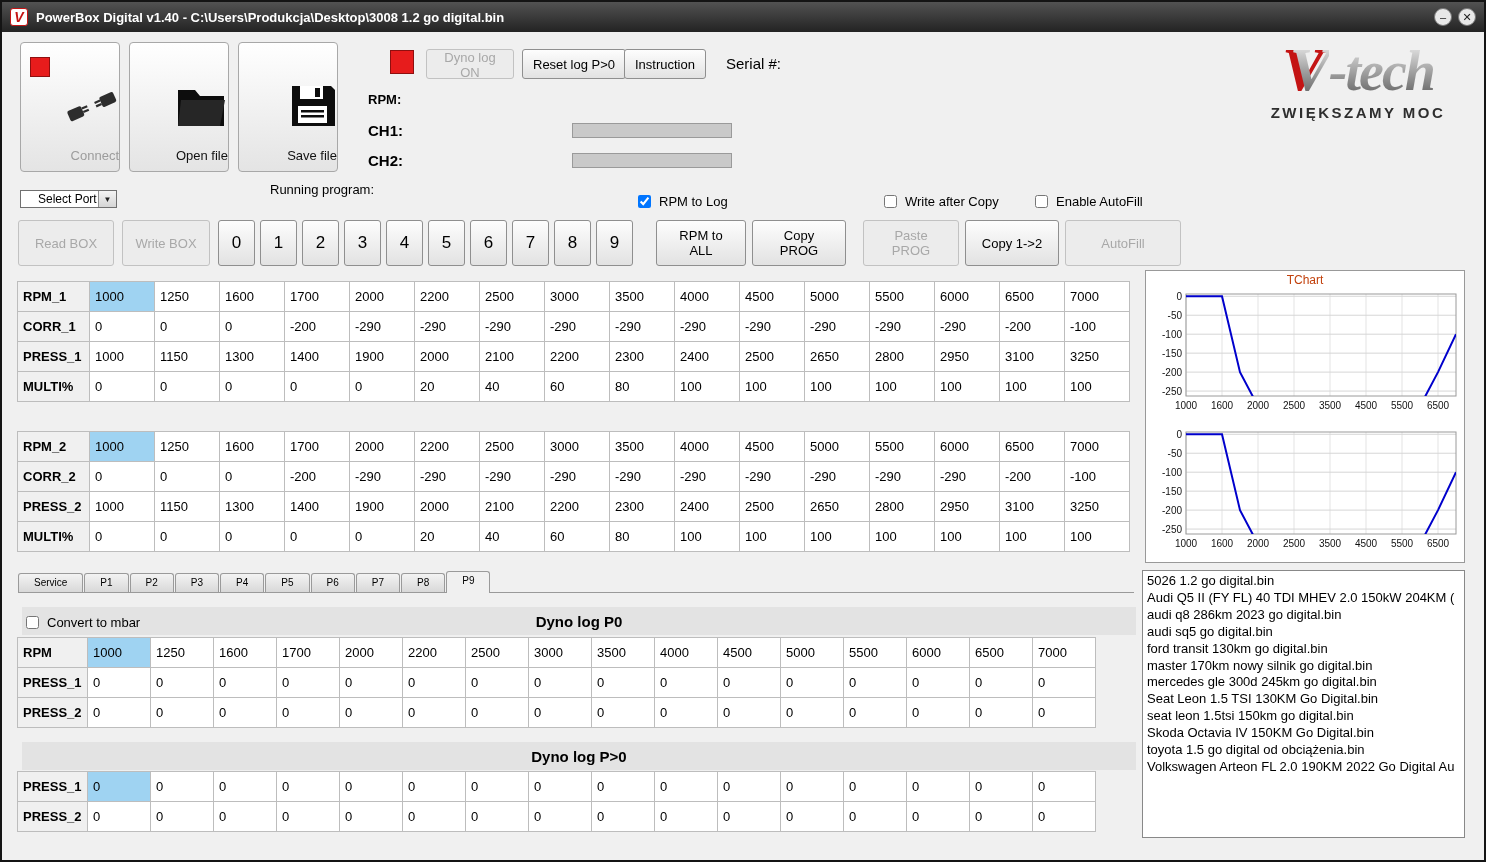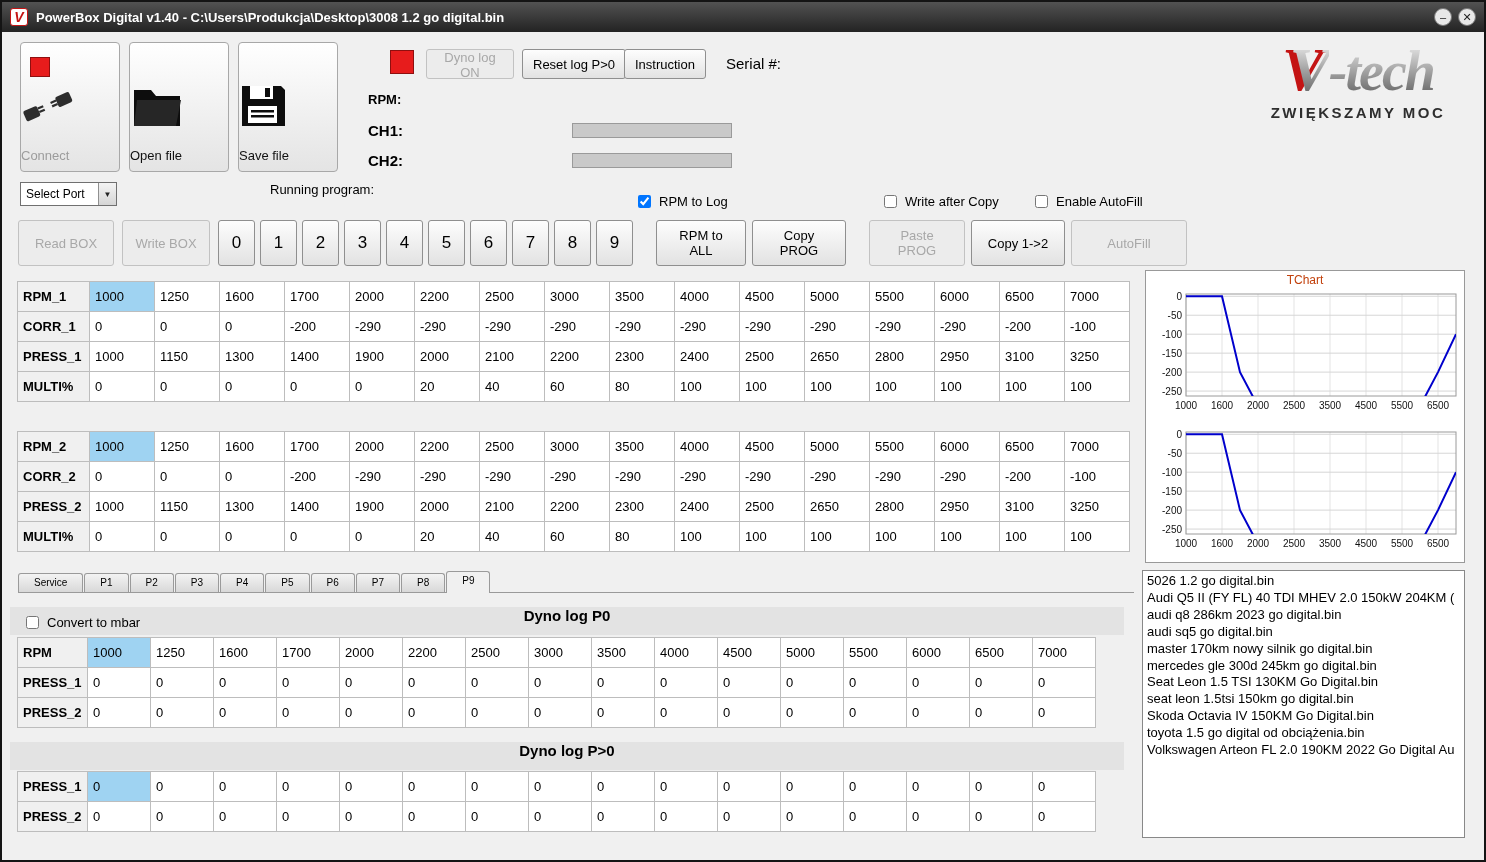"Connect" .bigbtn { align-items: flex-start -> flex-end }
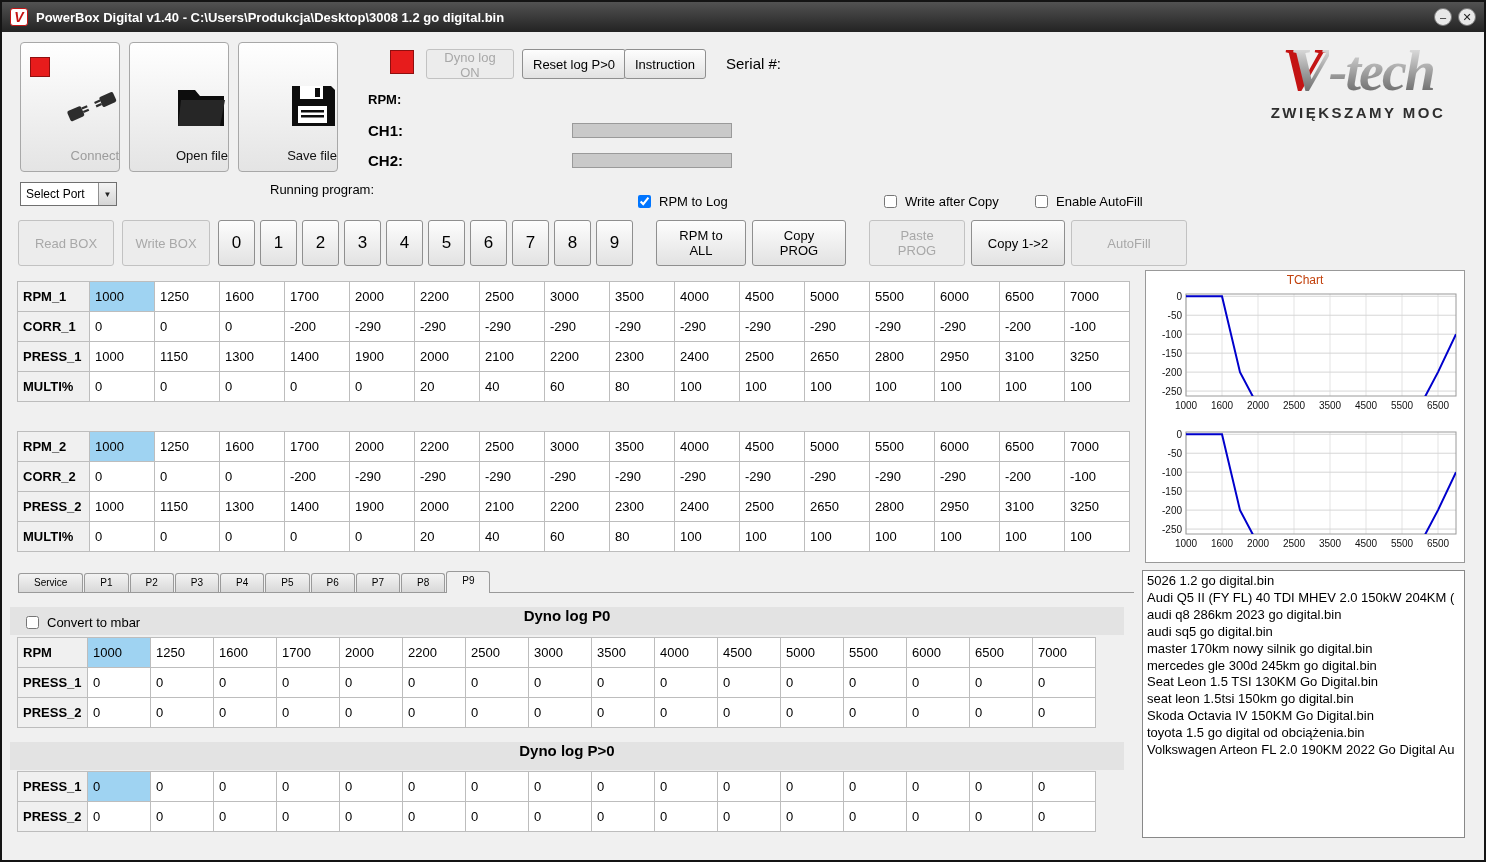"Select Port" #selport { height: 24px -> 18px; padding-left: 5px -> 17px; top: 180px -> 188px }
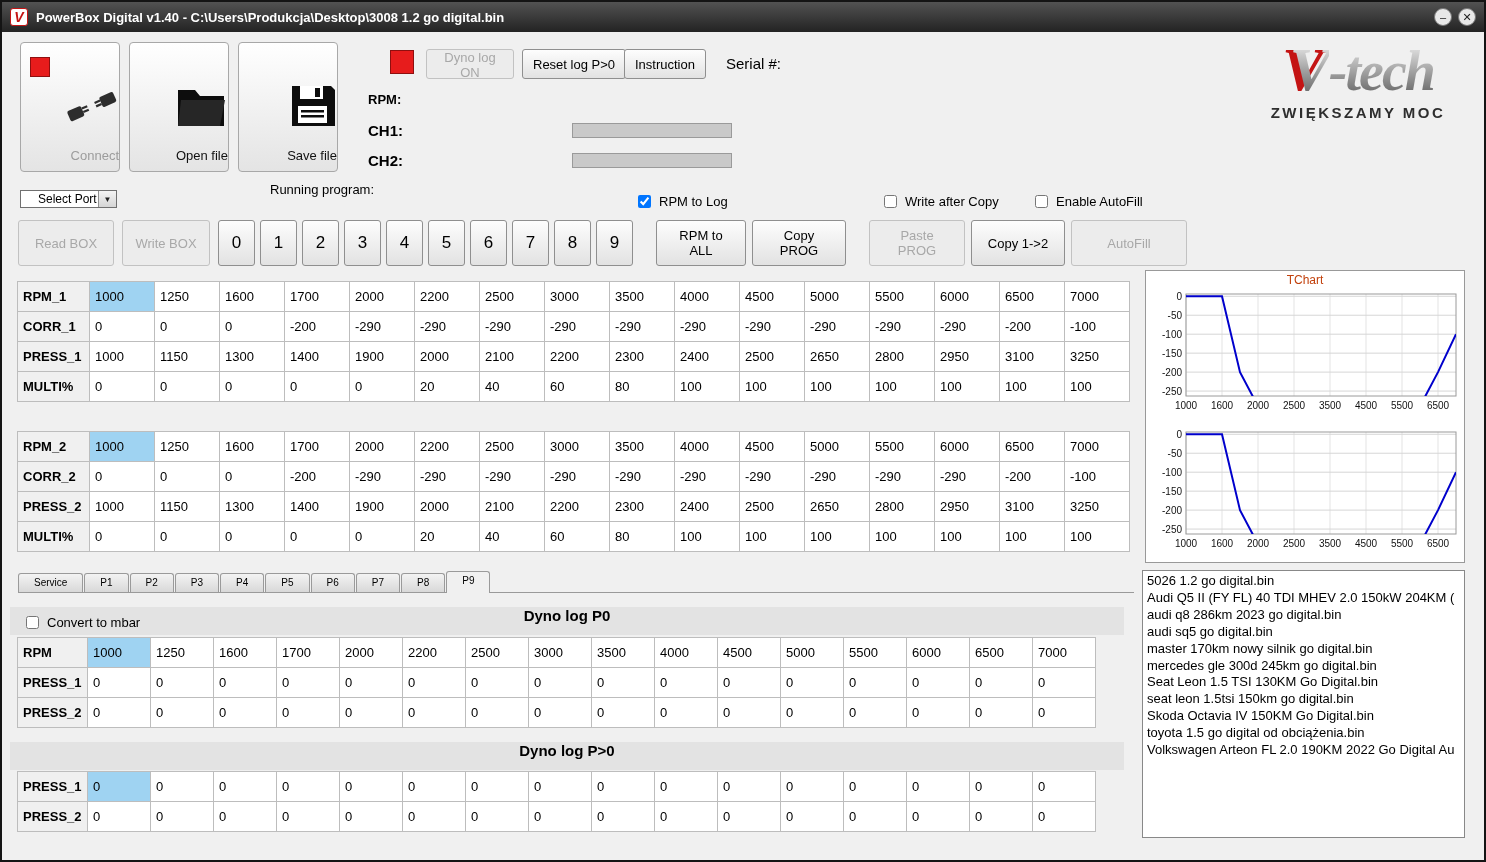"Copy PROG" .w-copy { margin-right: 23px -> 17px }
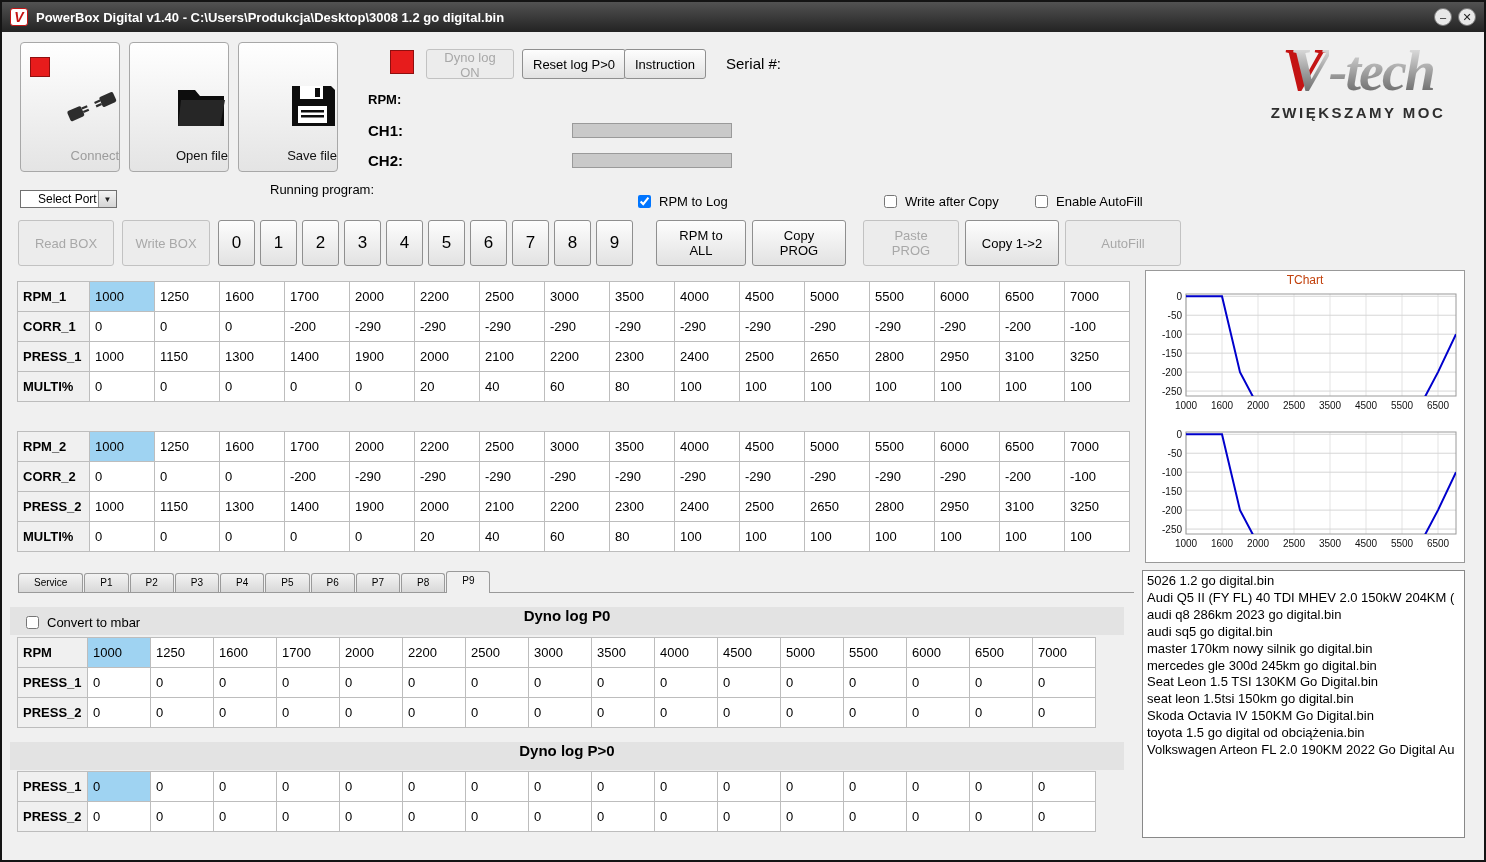"Dyno log P0" .band { align-items: flex-start -> center; left: 8px -> 20px }
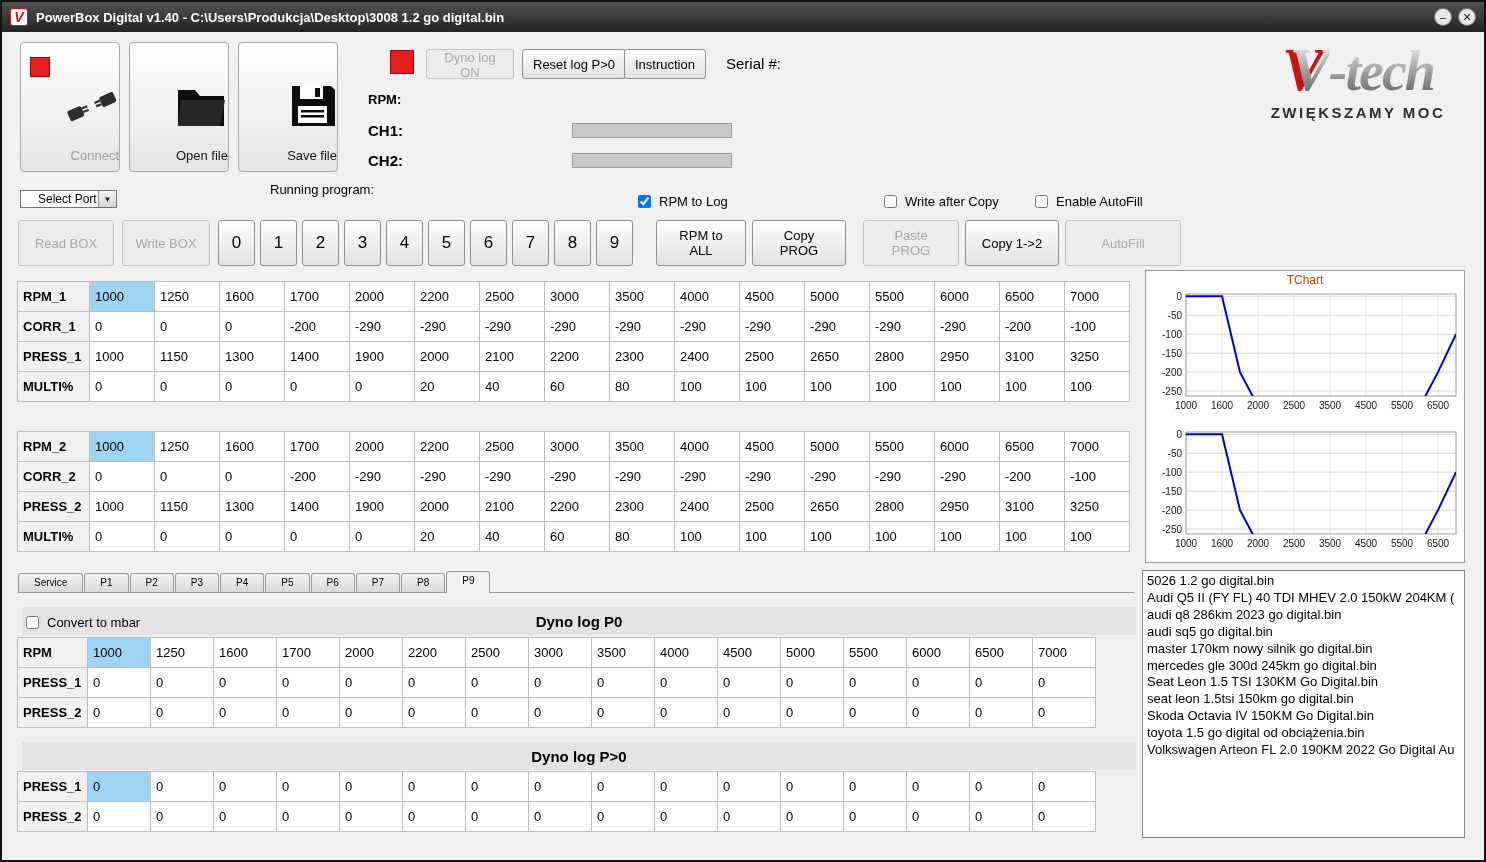"ford transit 130km go digital.bin" div.file-item { html: none -> <div>ford transit 130km go digital.bin</div> }
